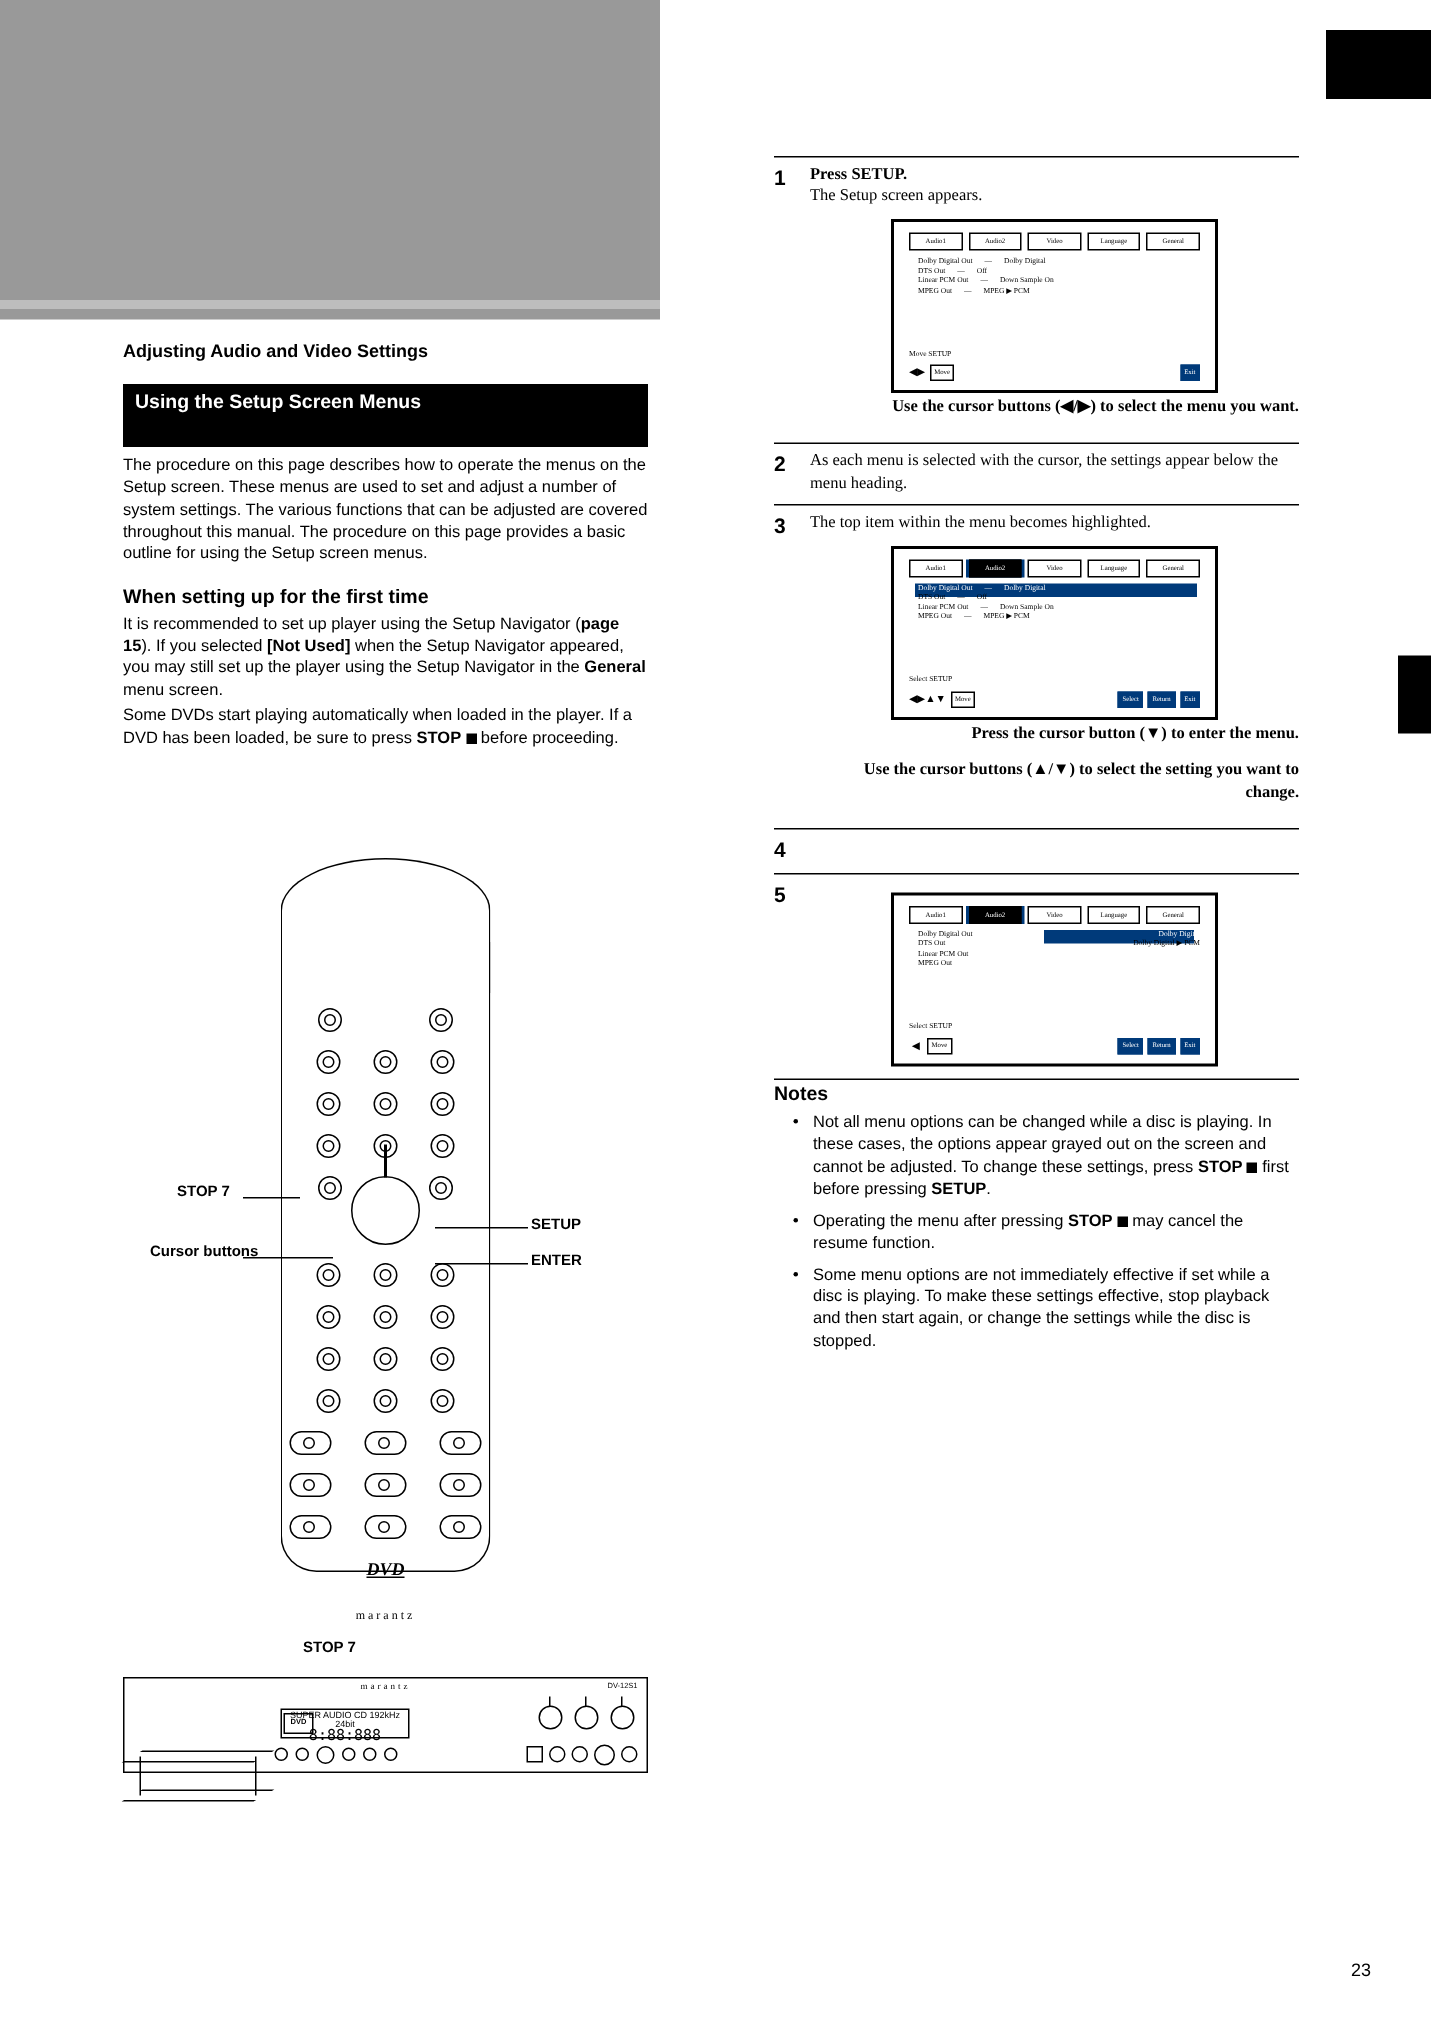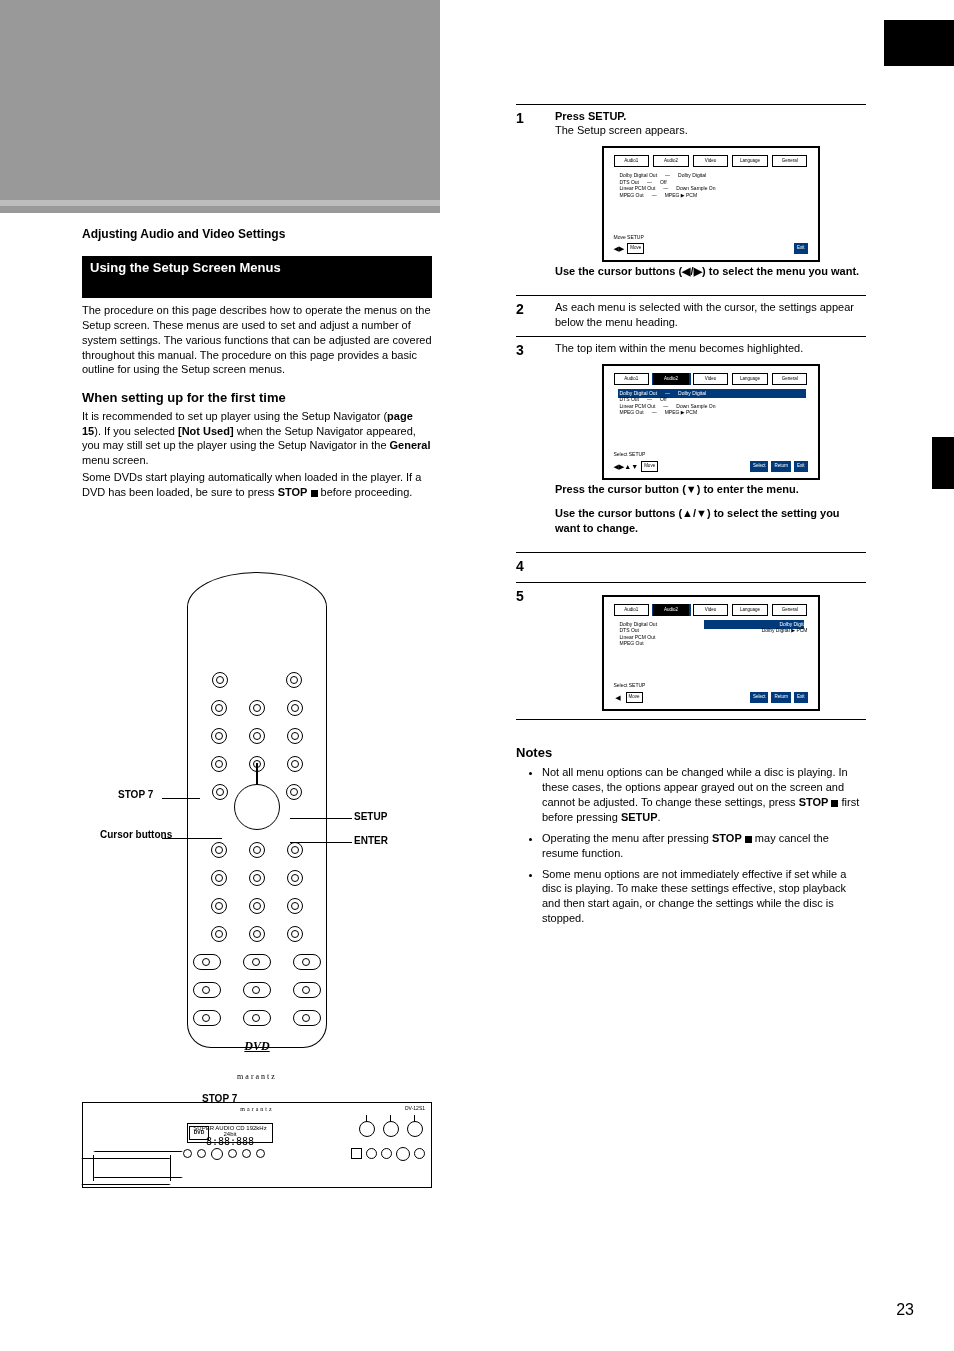"Press SETUP." .right-col .step-body { font-family: none -> Liberation Serif, serif; margin-left: 39px -> 24px }
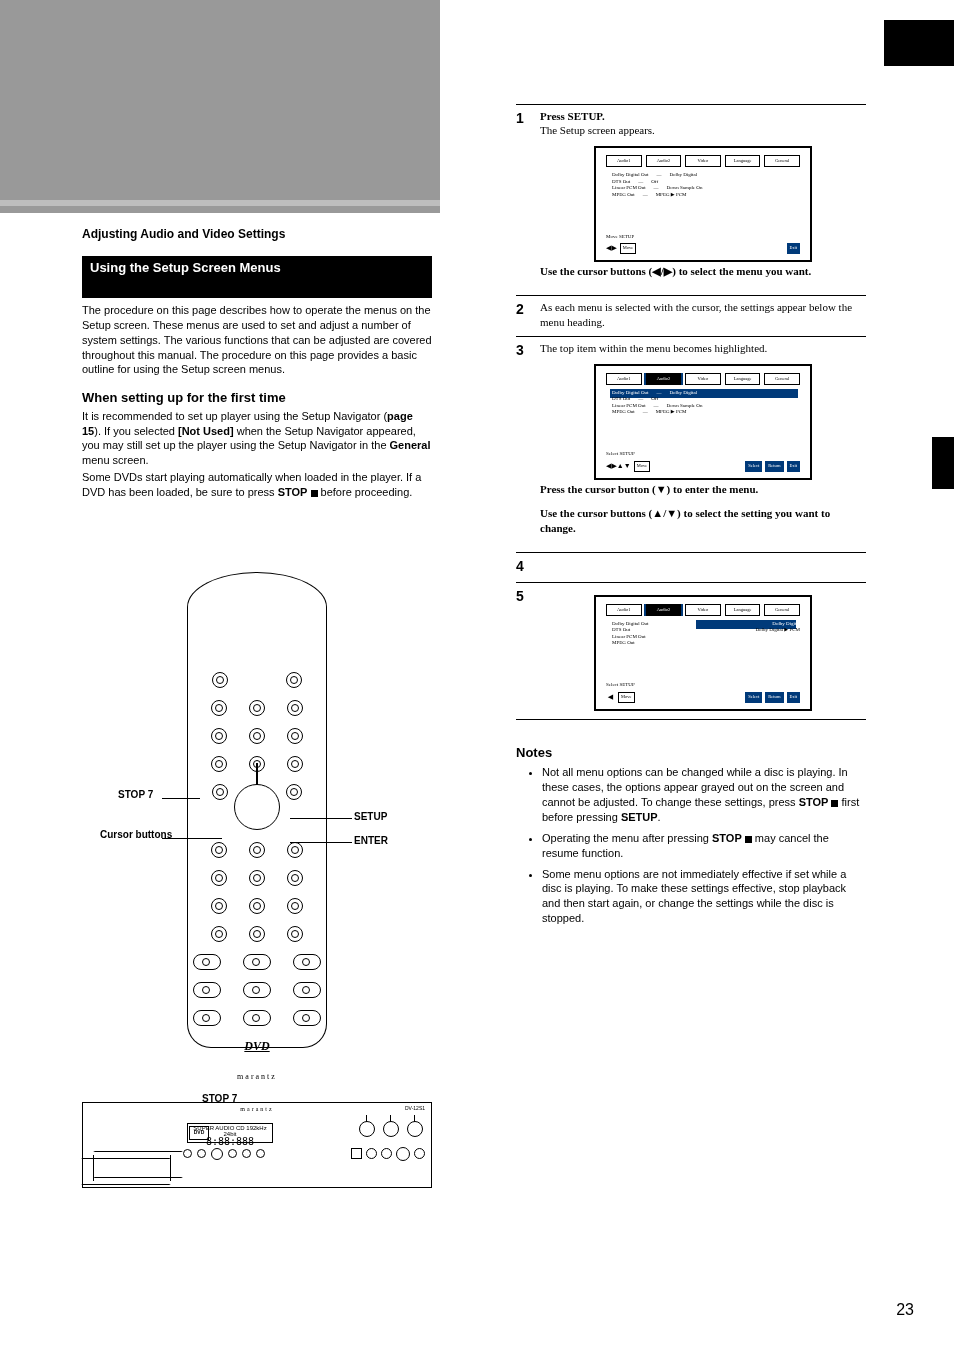"Use the cursor buttons (◀/▶)" .right-col .centered-glyph { text-align: left -> right }
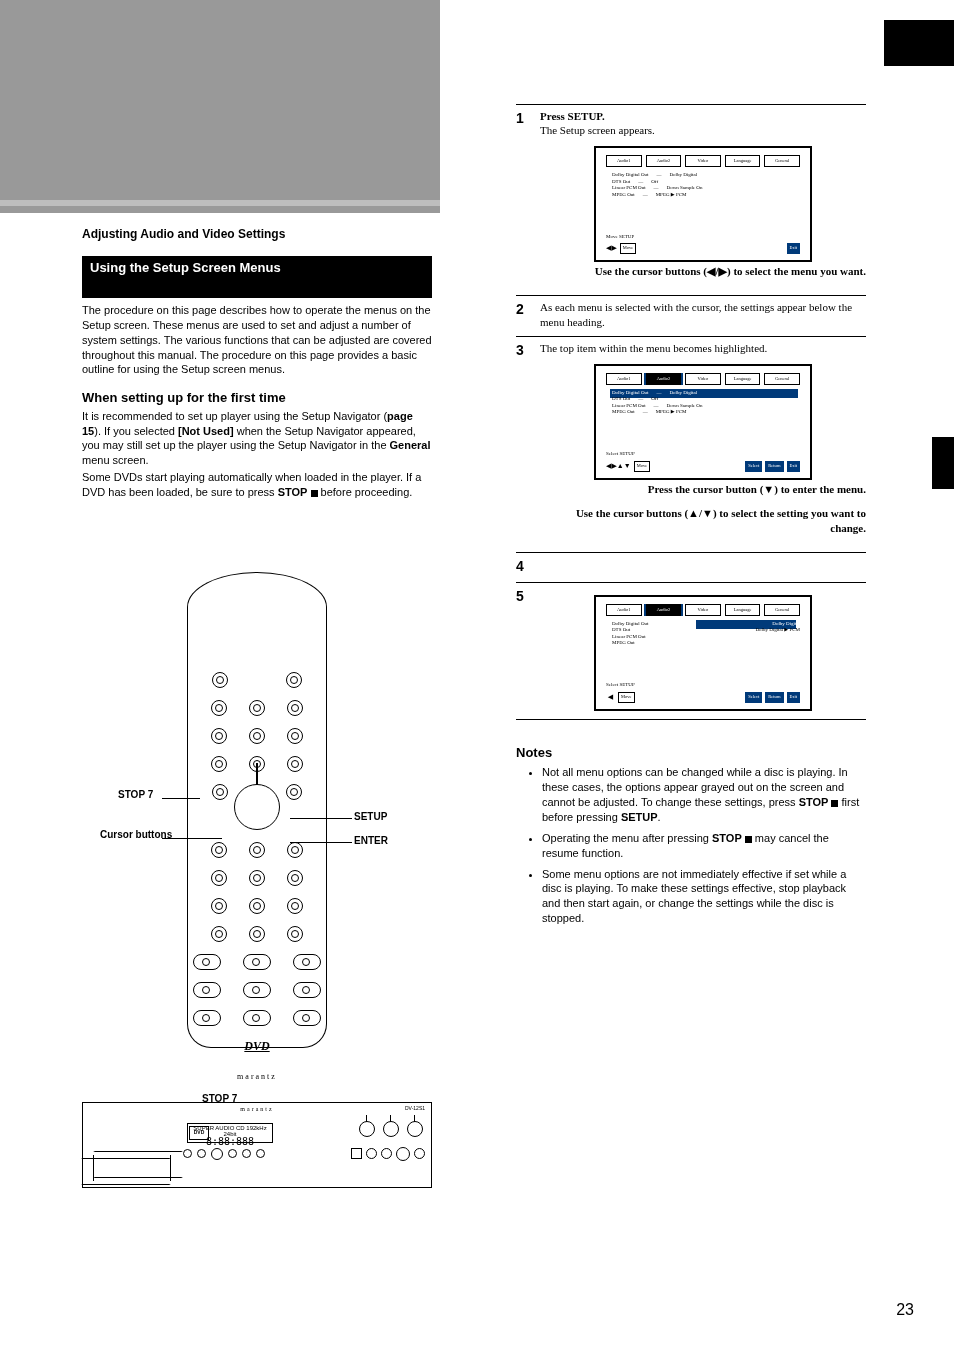"Notes" .right-col .notes-block { padding-top: 24px -> 0 }
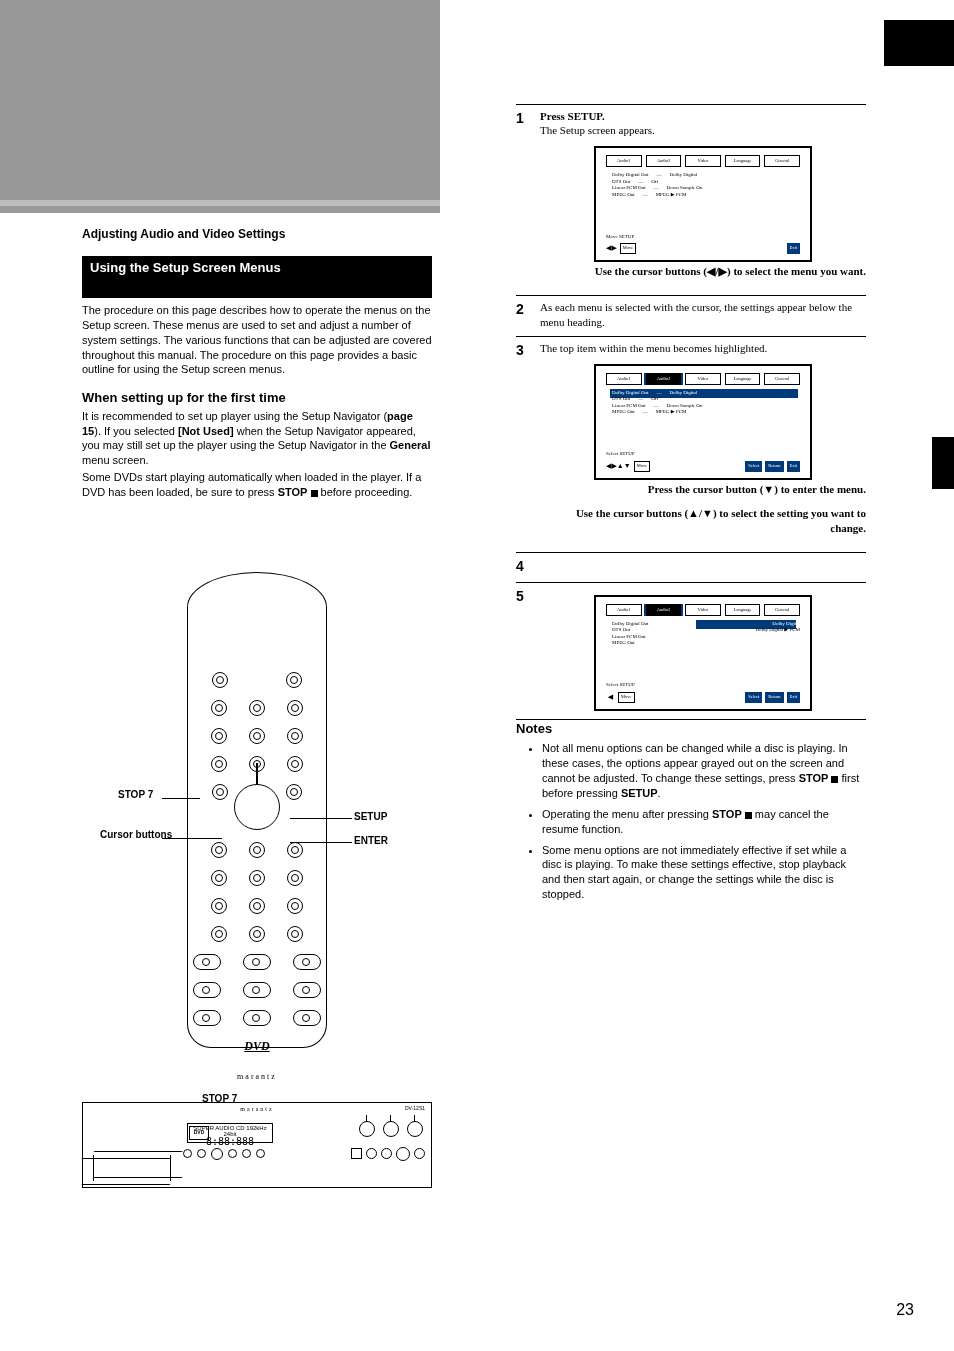"8:88:888" .front-panel { height: 86px -> 64px; margin-top: 0 -> 16px }
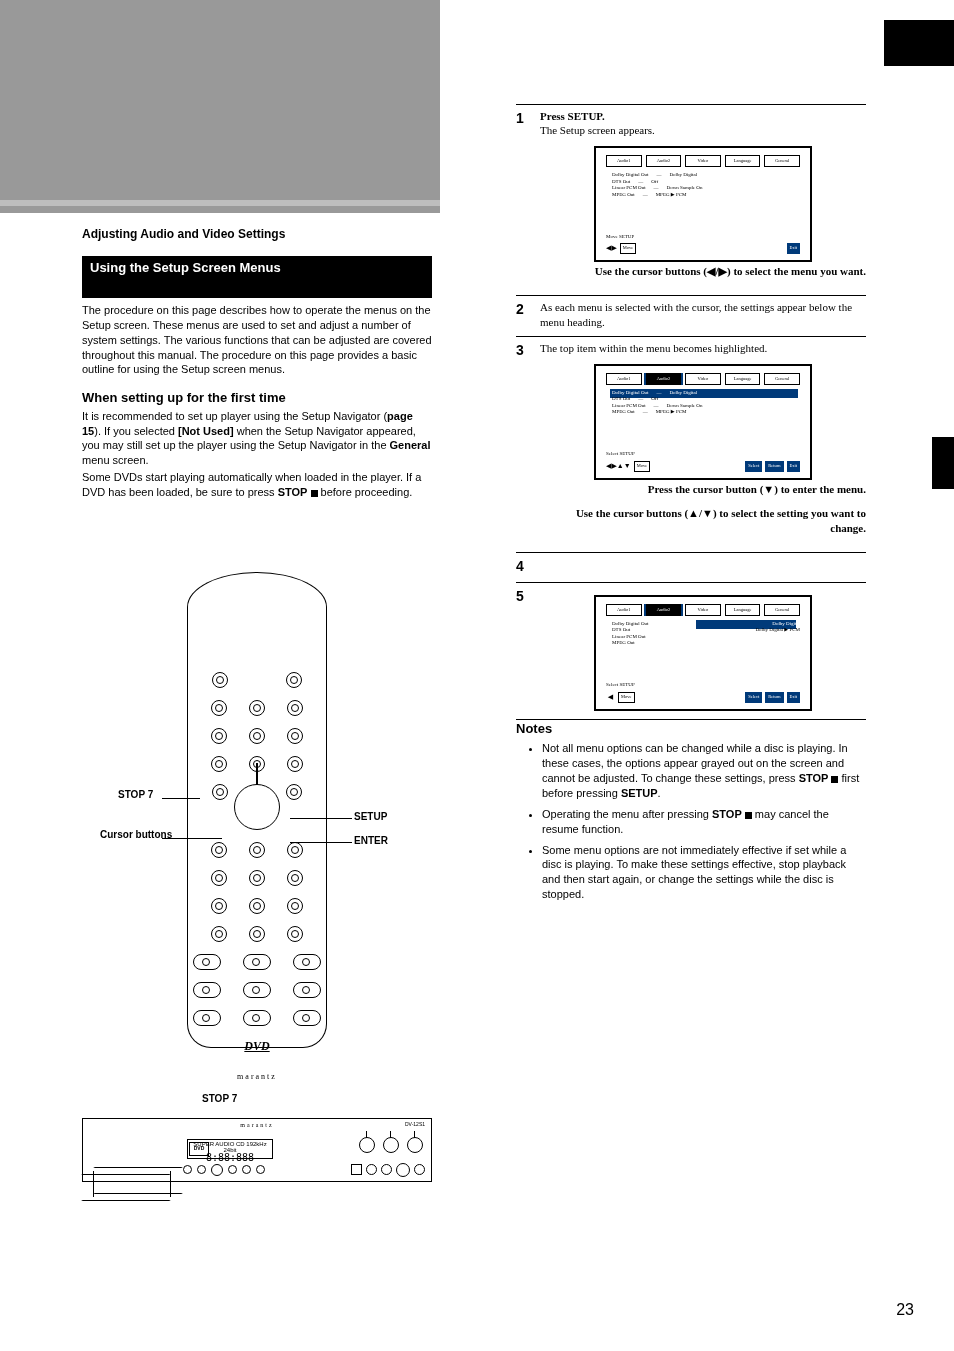"23" .page-num { font-size: 16px -> 12px }
